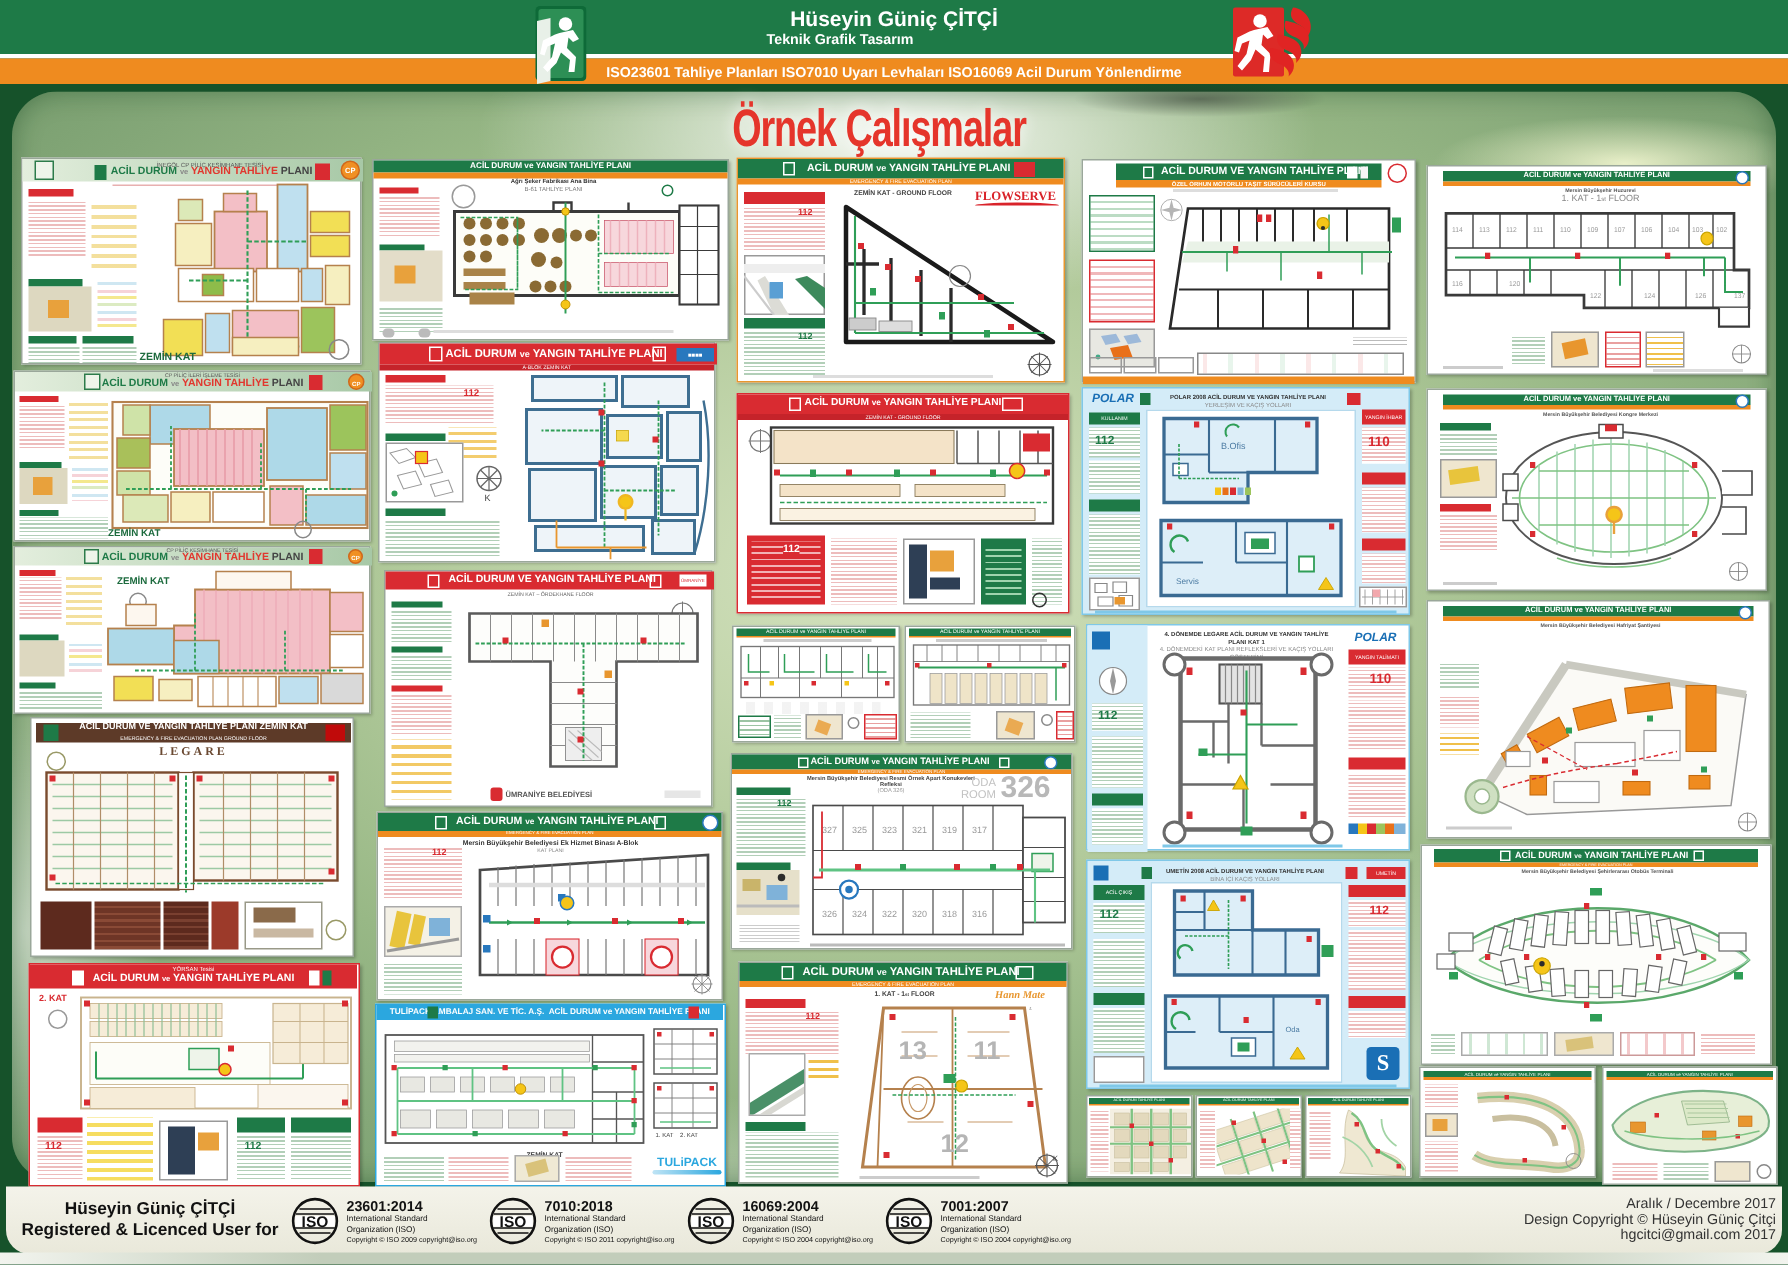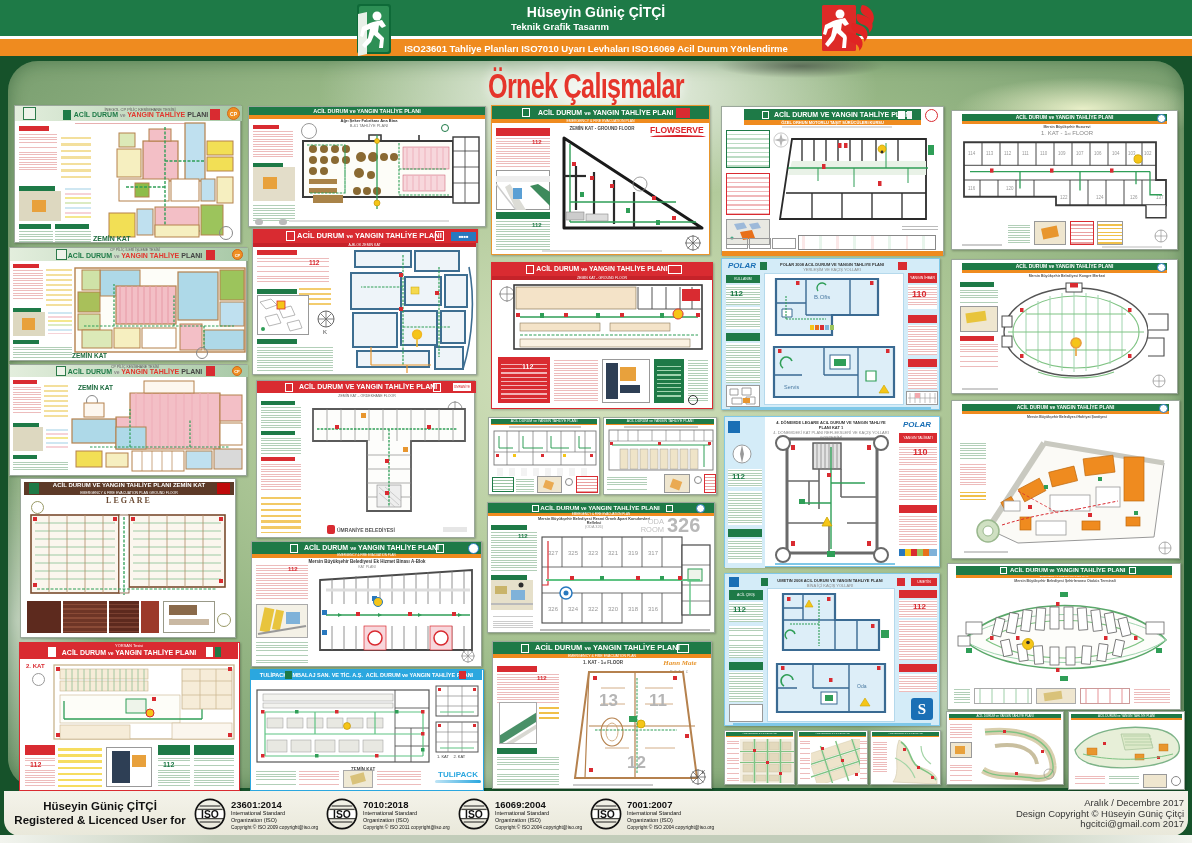"FLOWSERVE" div.abs { font-family: none -> Liberation Serif, serif }
